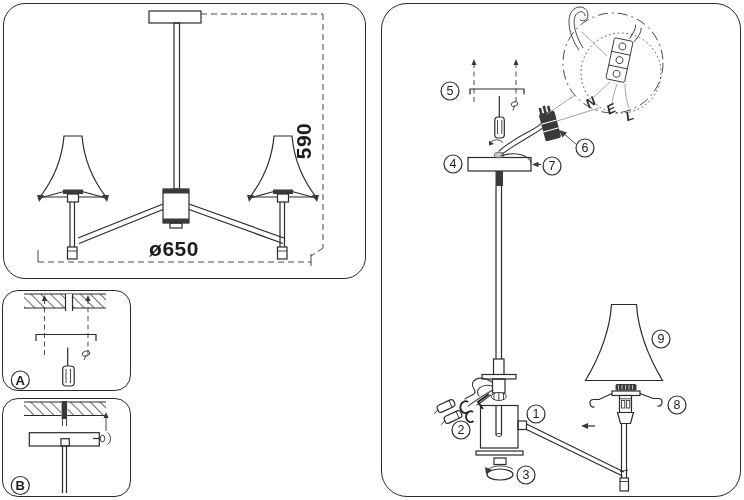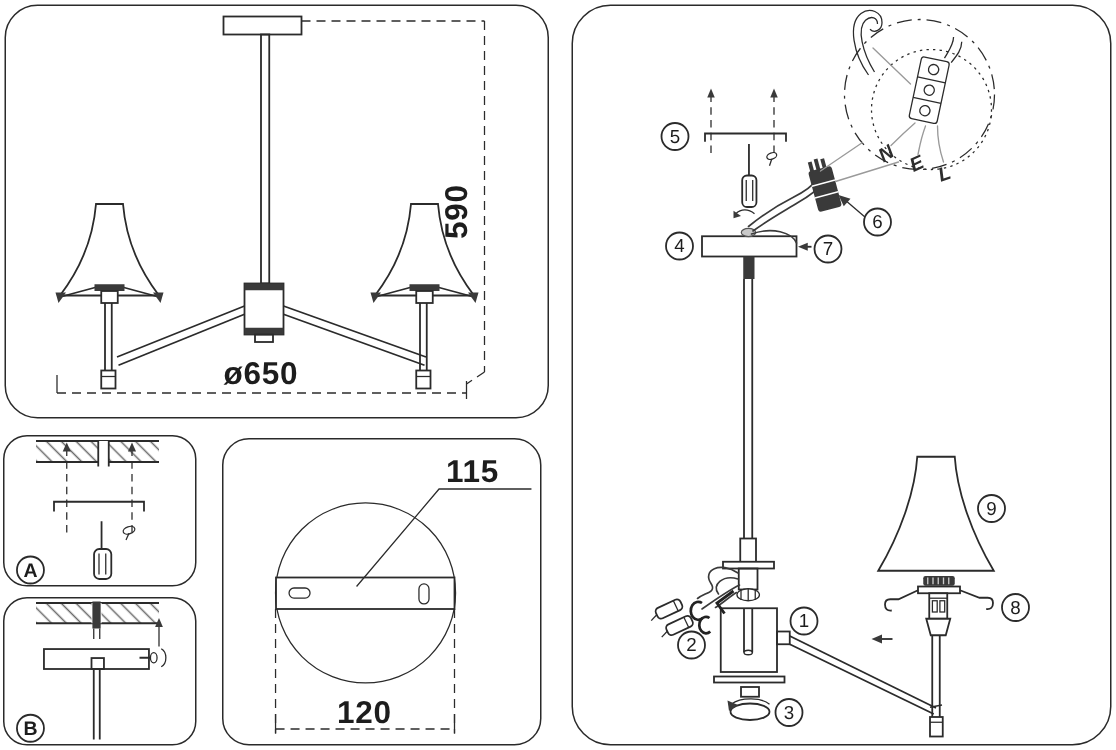"115" div.panel { html: <div> <svg> <g> <circle></circle> <rect></rect> <rect></rect> <rect></rect> </g> <g> <path></path> </g> <text>115</text> <g> <line></line> <line></line> <line></line> <line></line> <line></line> </g> <text>120</text> </svg> </div> -> none }
